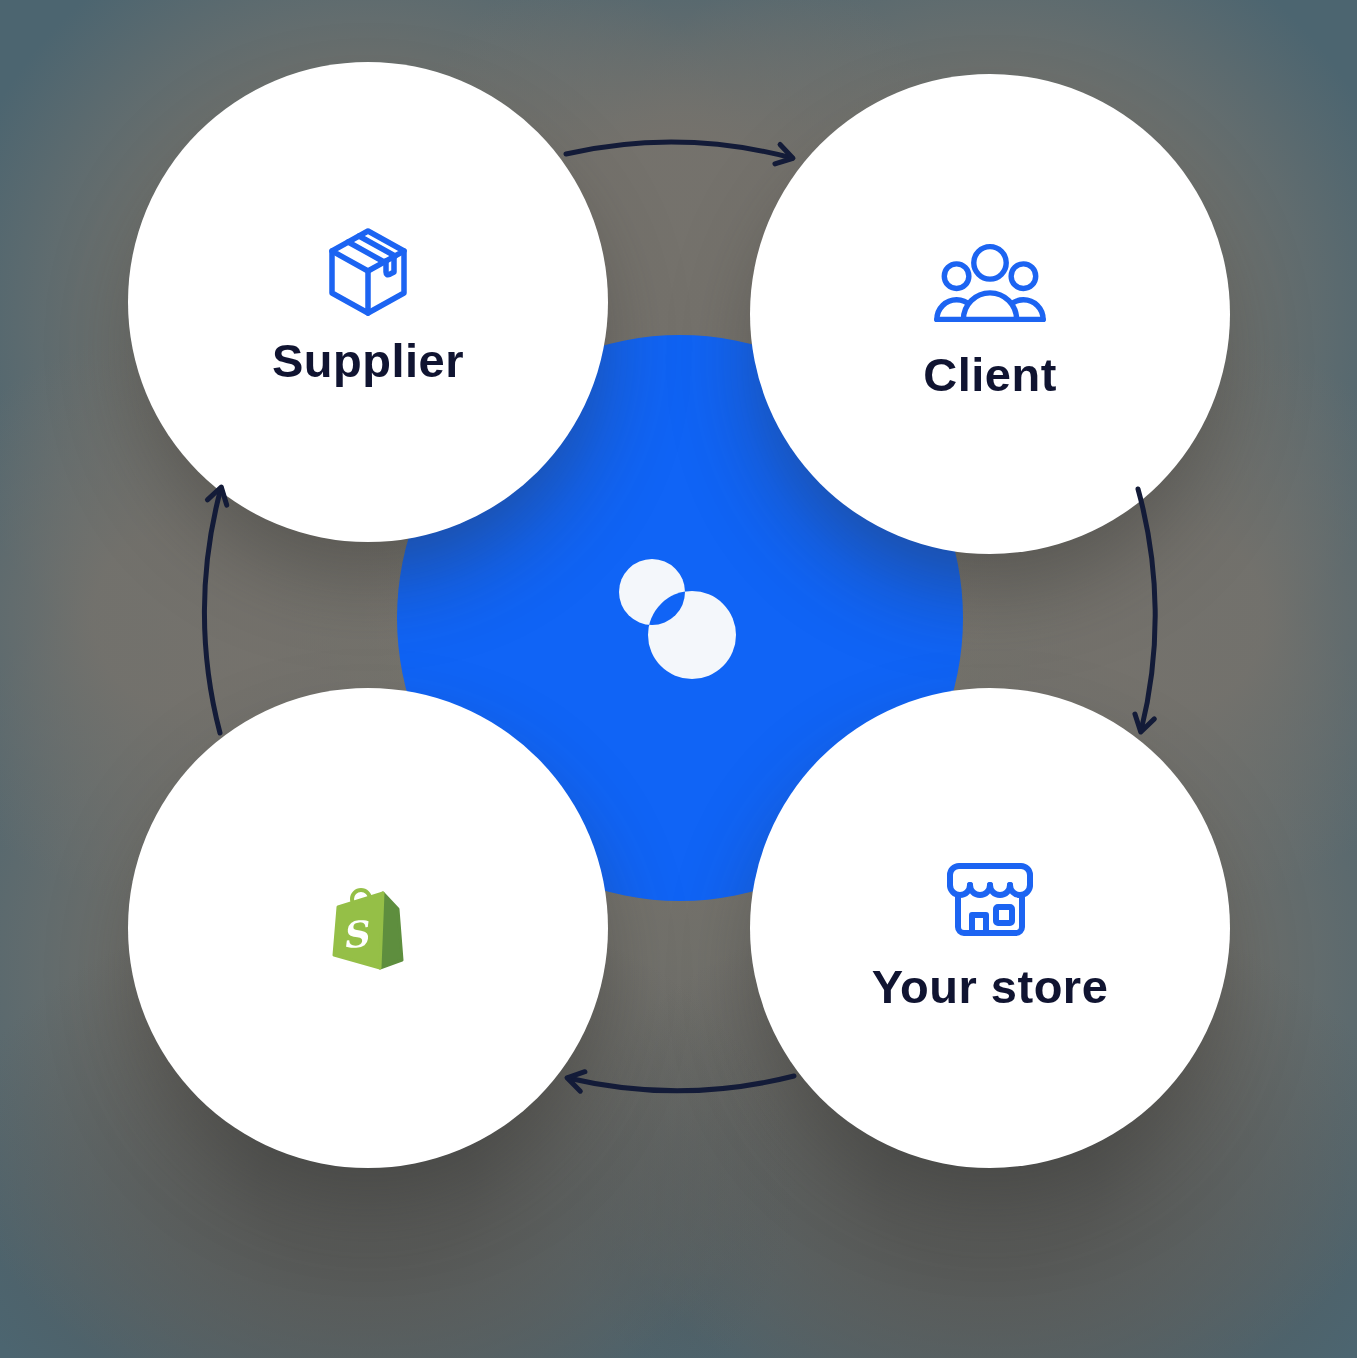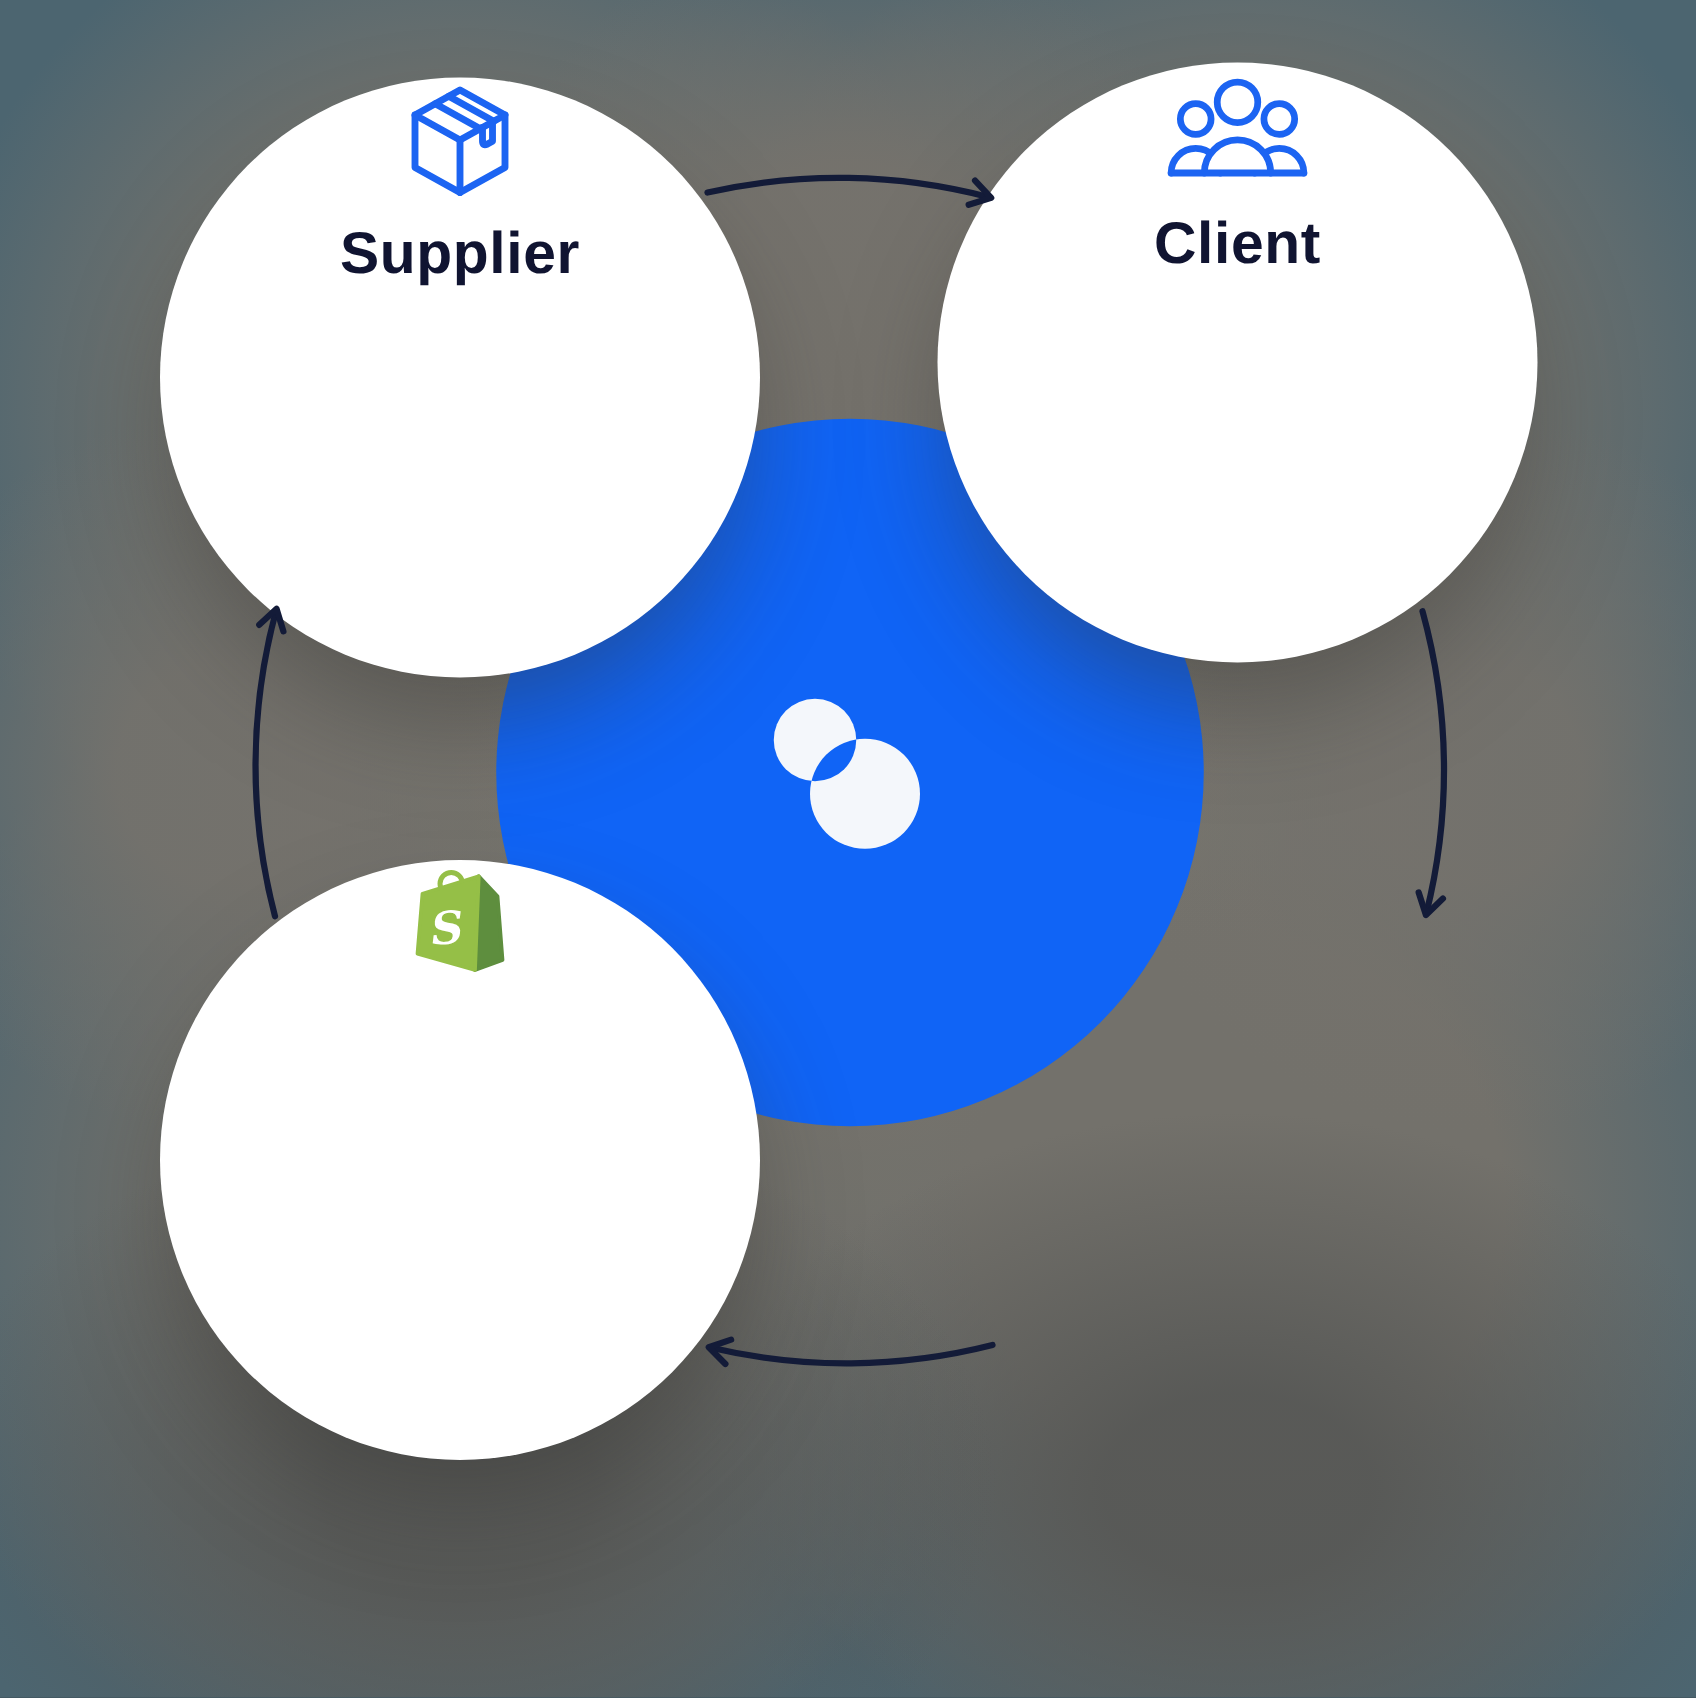"Supplier" .node { justify-content: flex-start -> center }
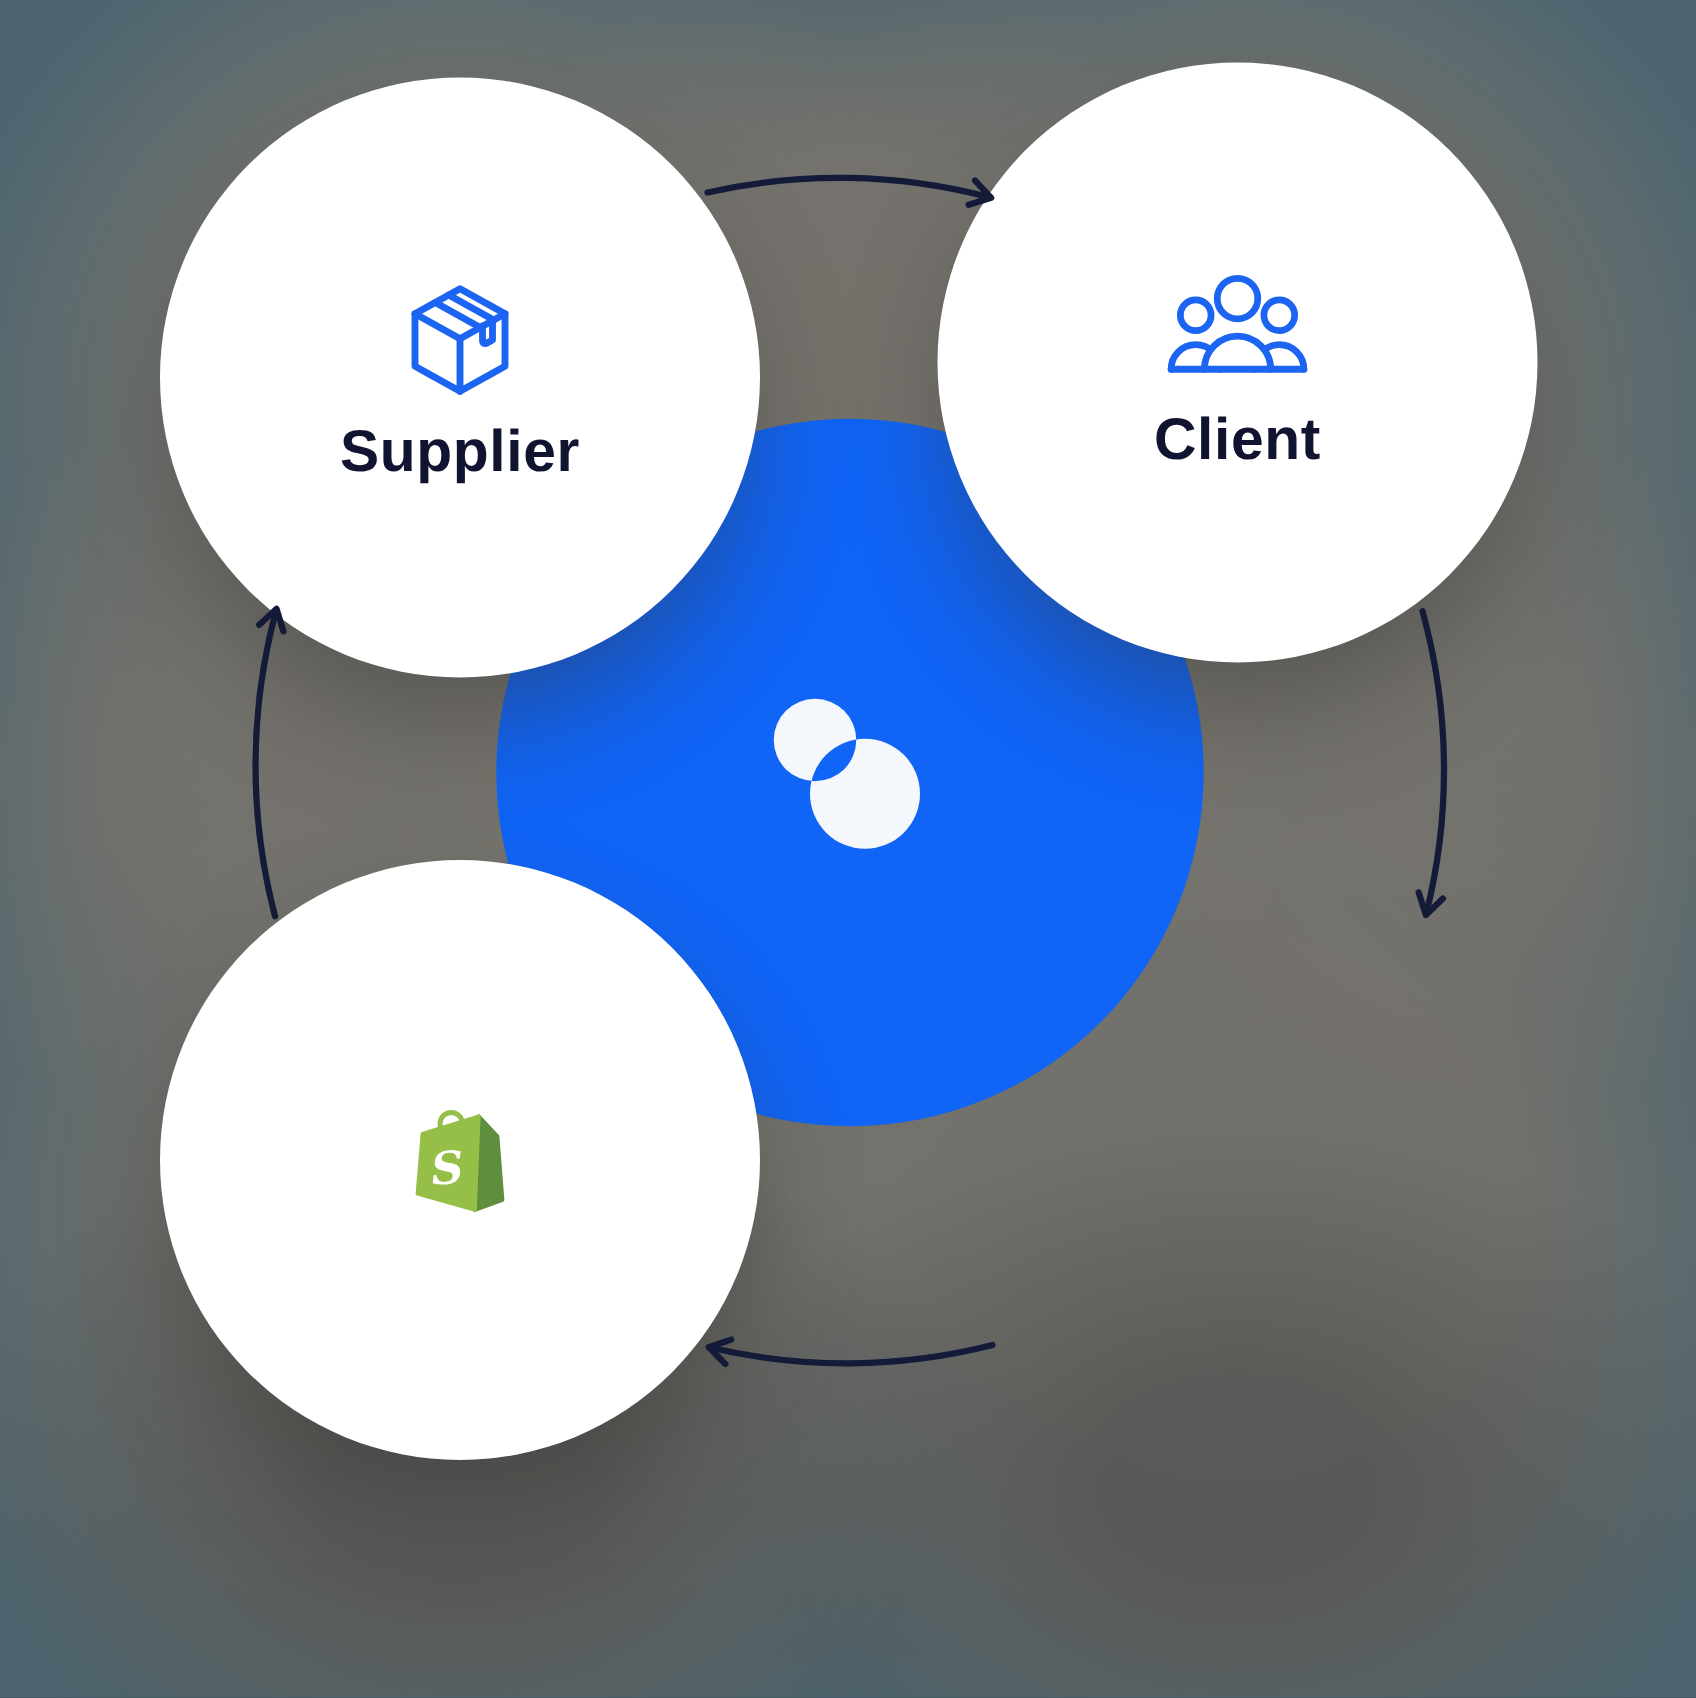"Client" .node-client { top: 50px -> 74px }
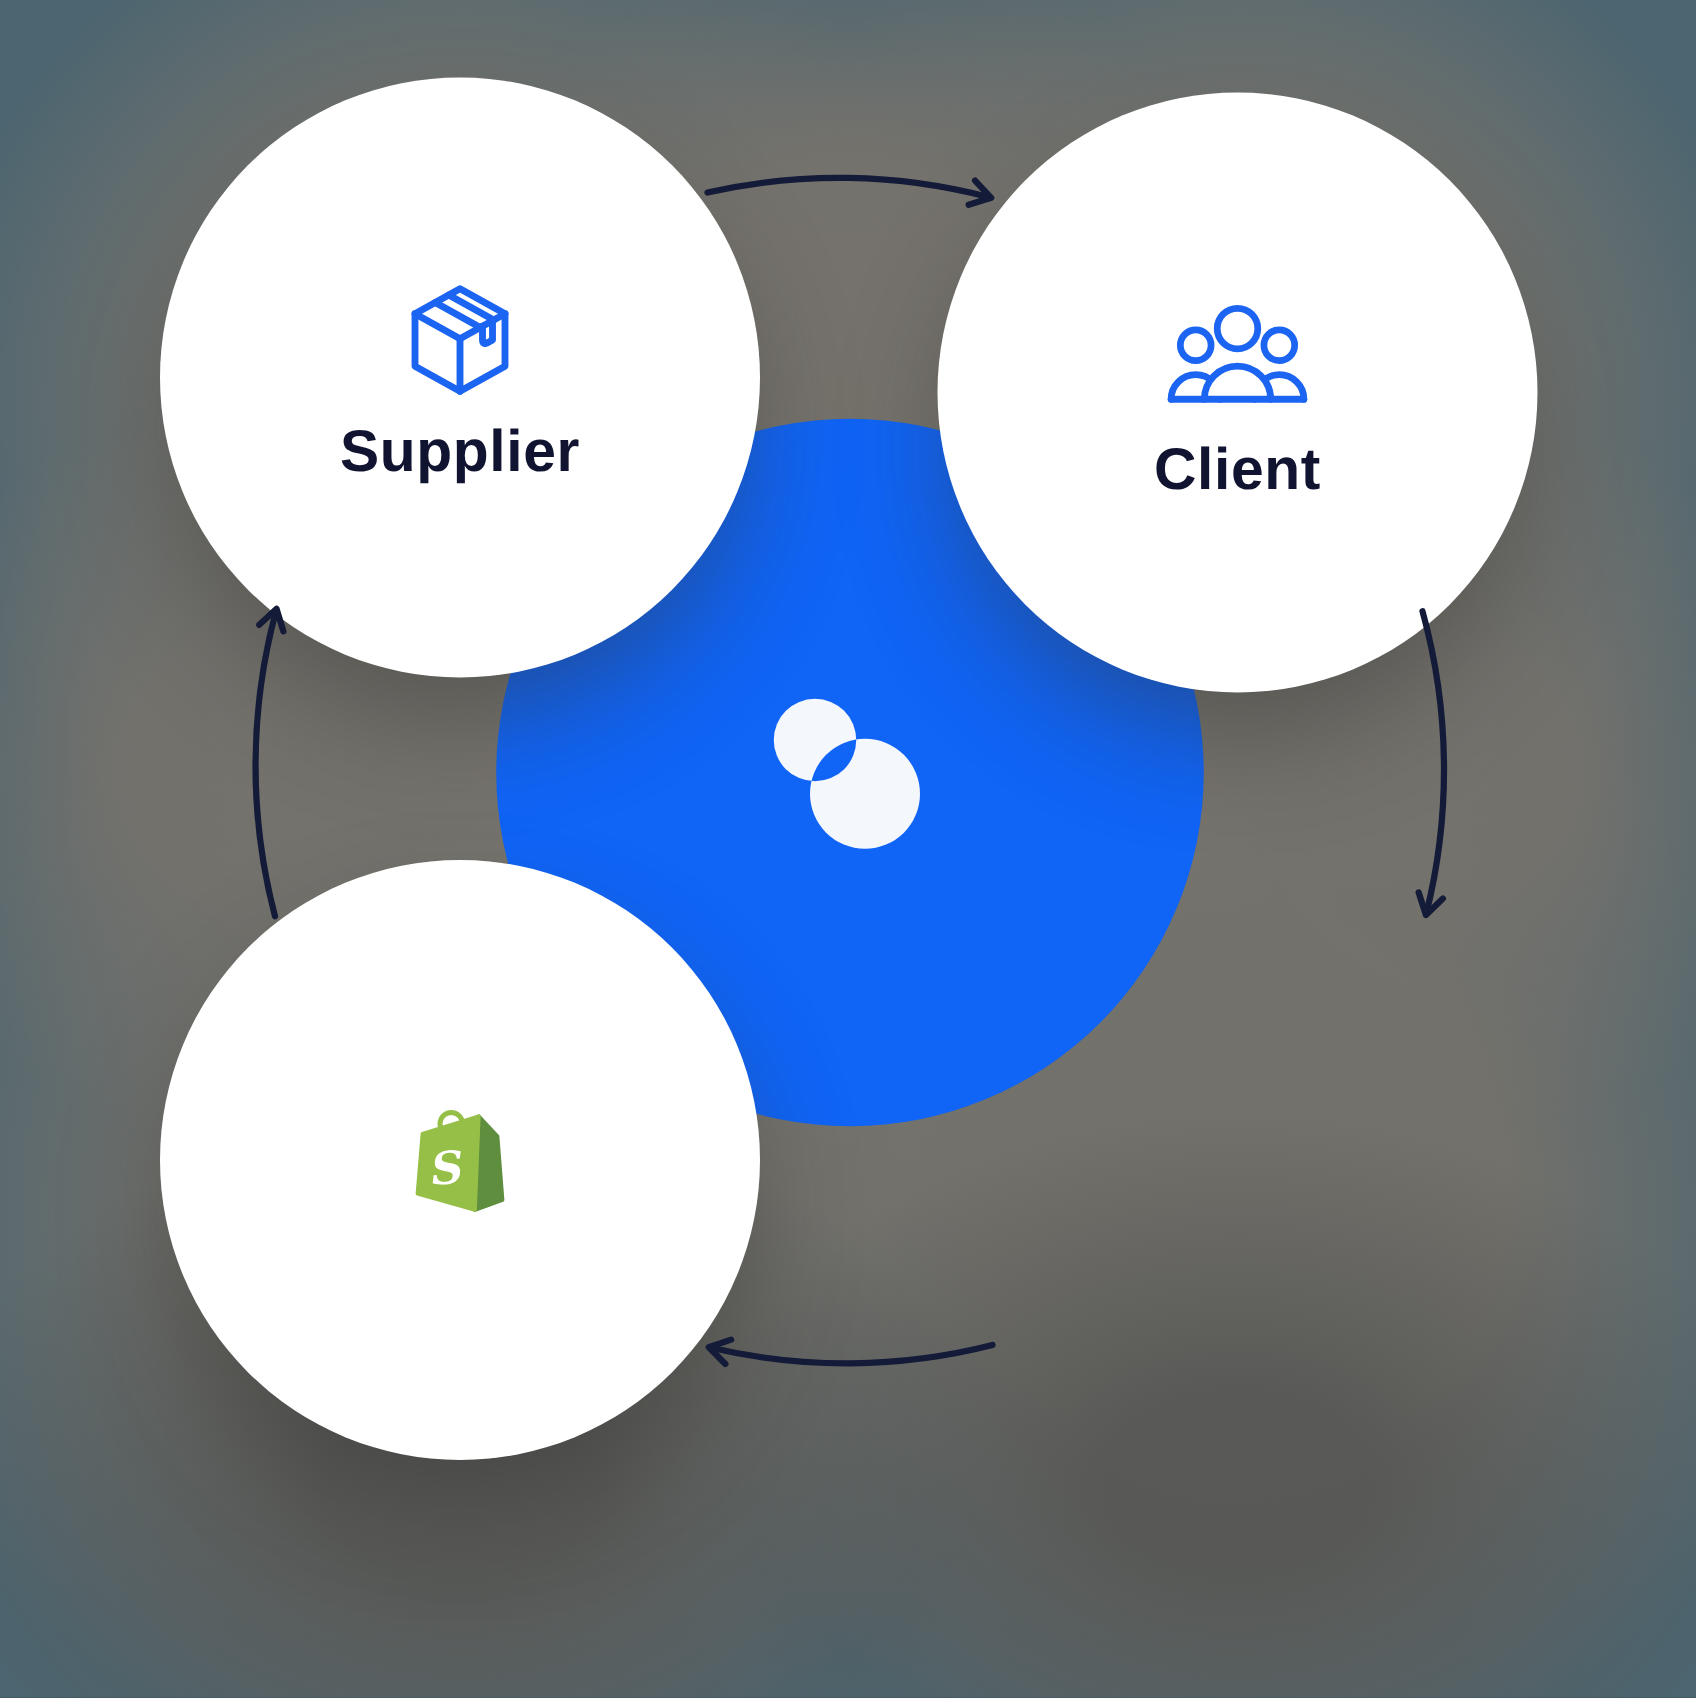"Your store" div.node { html: none -> <div> <span> <svg> <path></path> <path></path> <path></path> <path></path> <path></path> <path></path> <path></path> <rect></rect> </svg> </span> <span>Your store</span> </div> }
